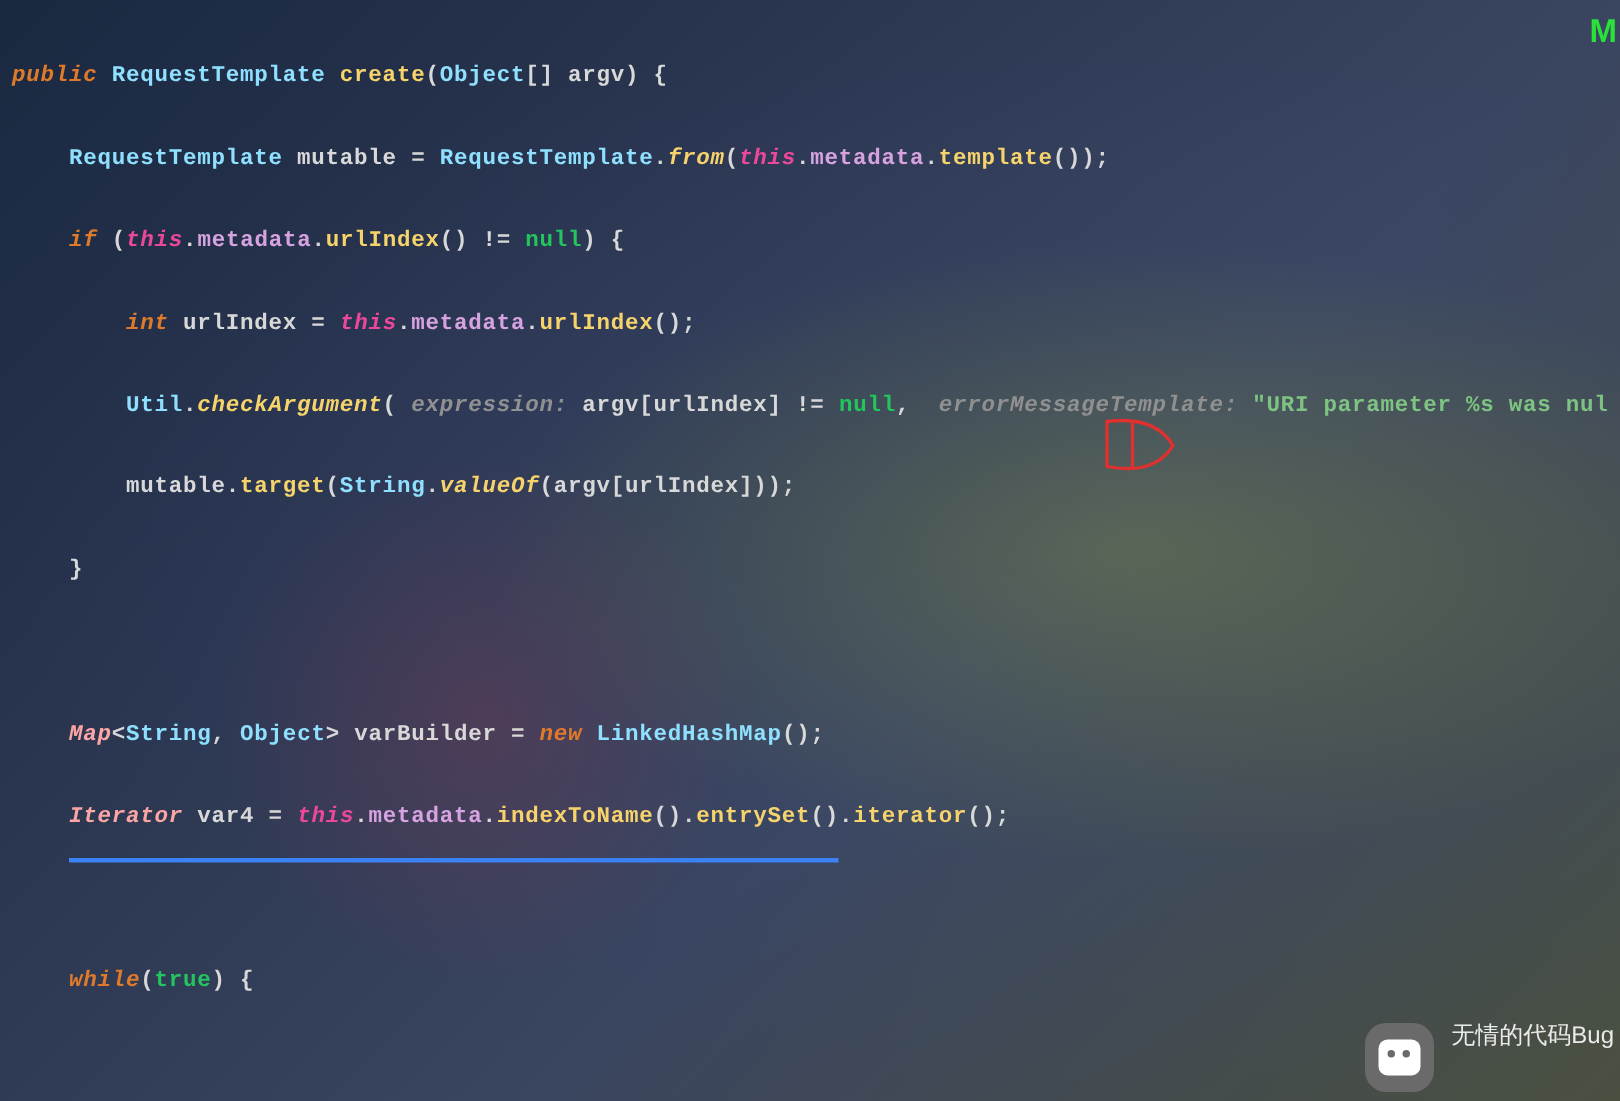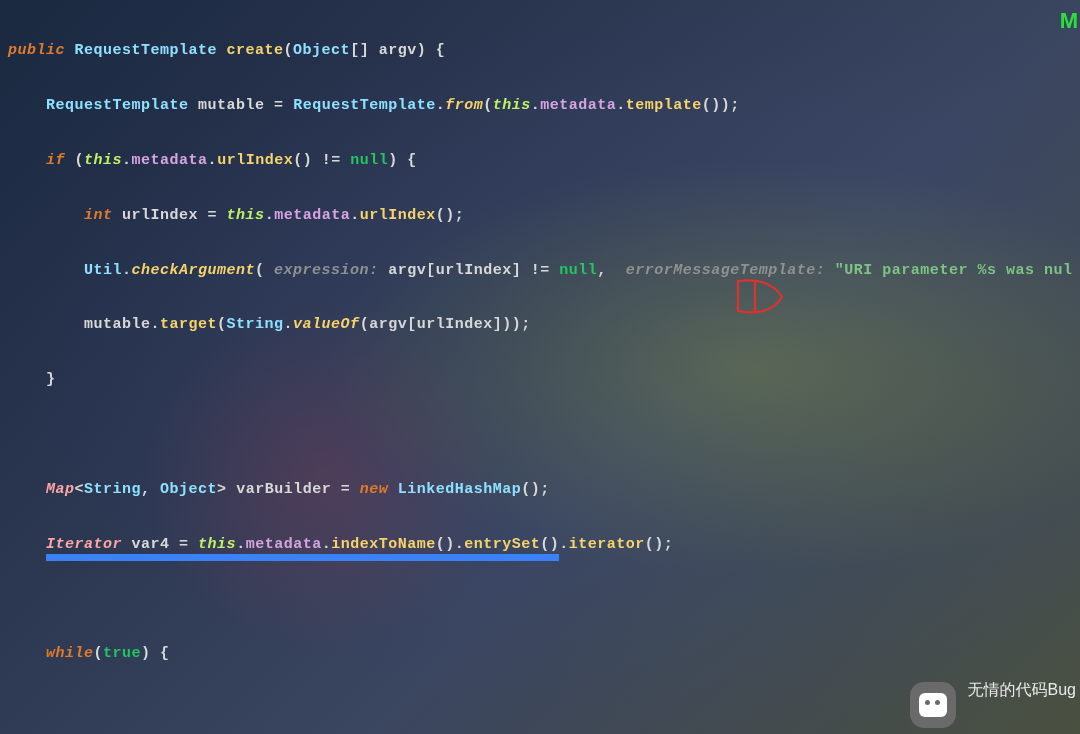"this" .this { color: #bef264 -> #ec4899 }
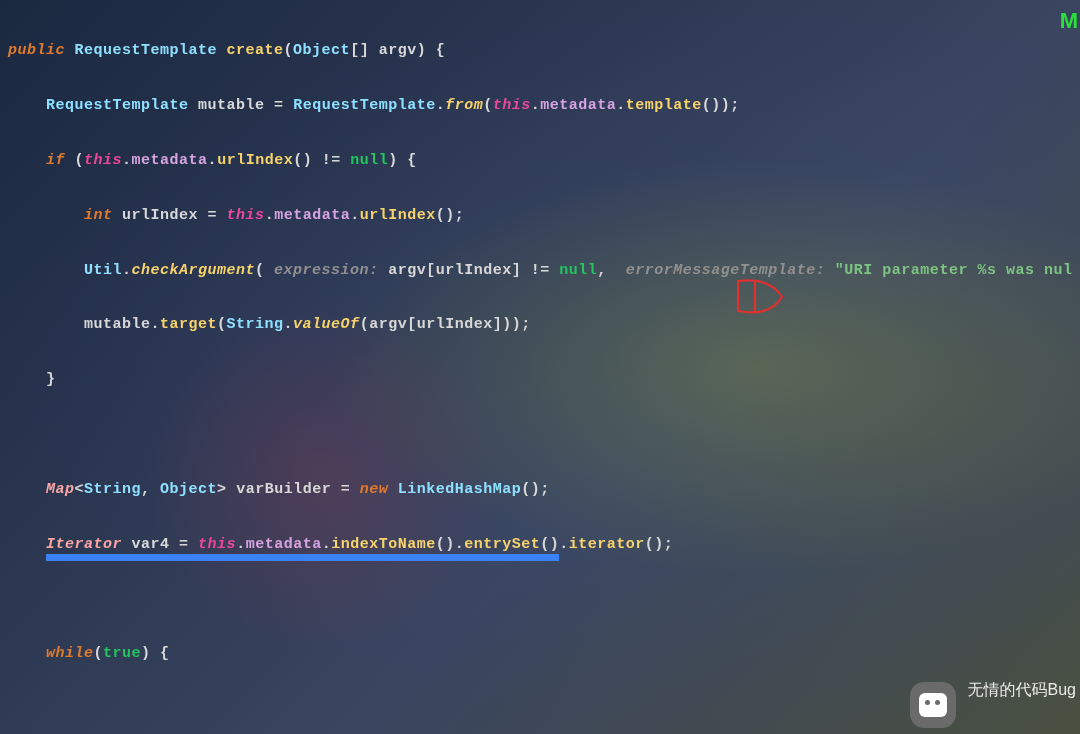"Iterator var4 =" .underline-red { border-bottom: 7px solid #3b82f6 -> 3px solid #3b82f6; padding-bottom: 1px -> 19px }
